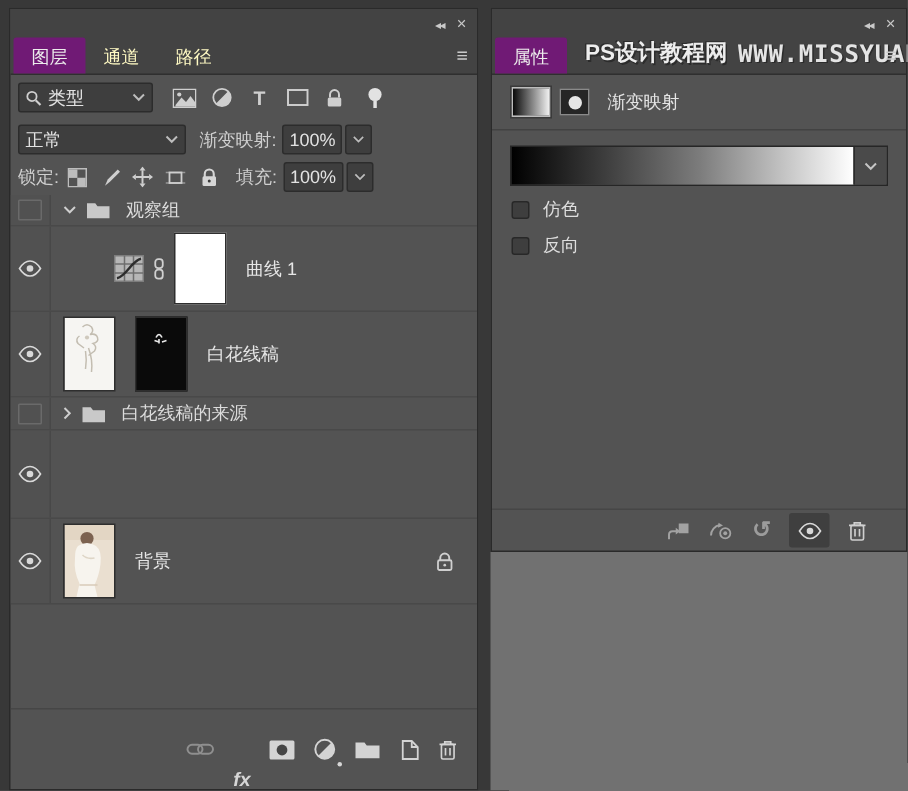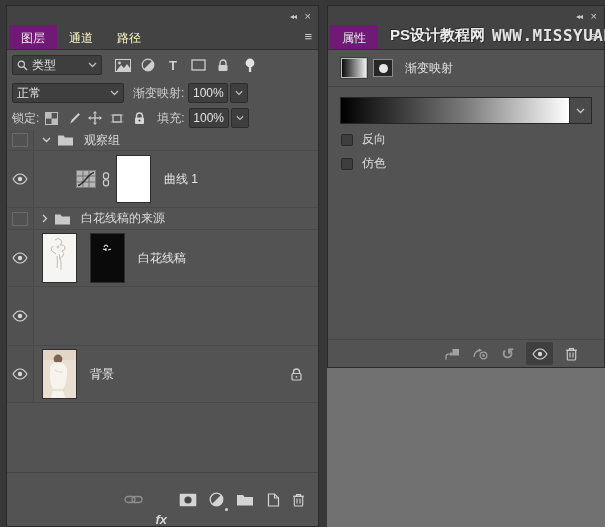"反向" div.optrow { order: before "仿色" -> after "仿色" }
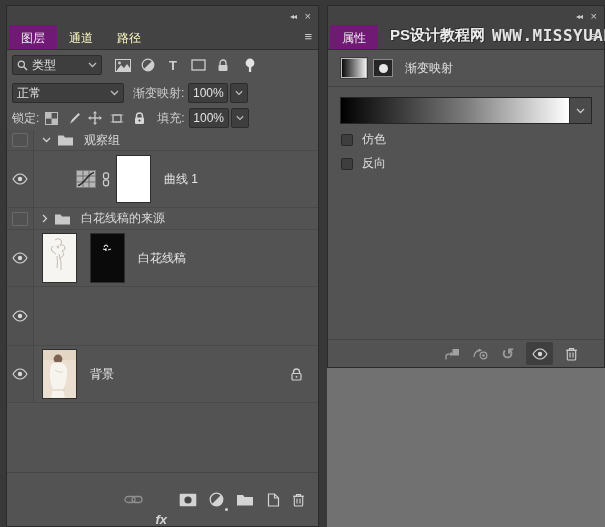"白花线稿的来源" div.lrow { order: before "白花线稿" -> after "白花线稿" }
